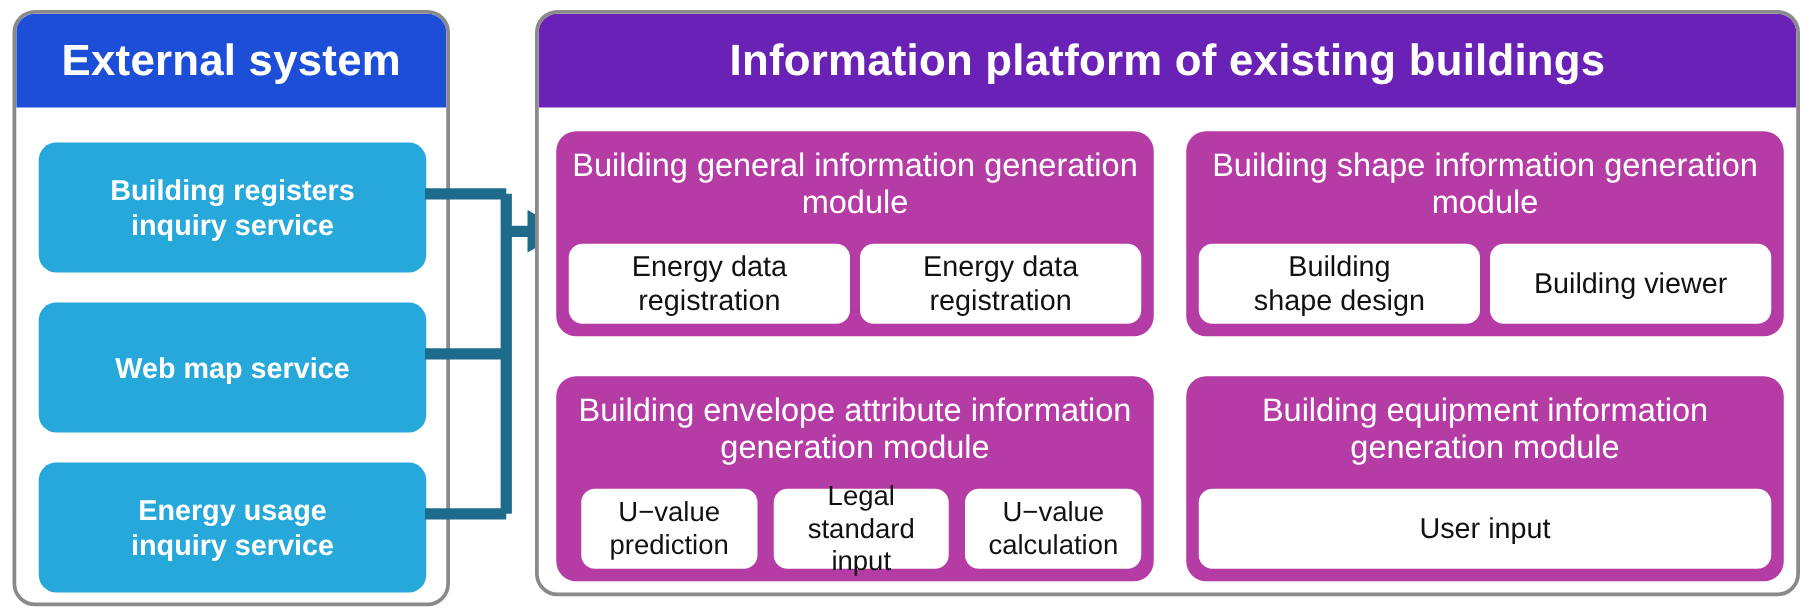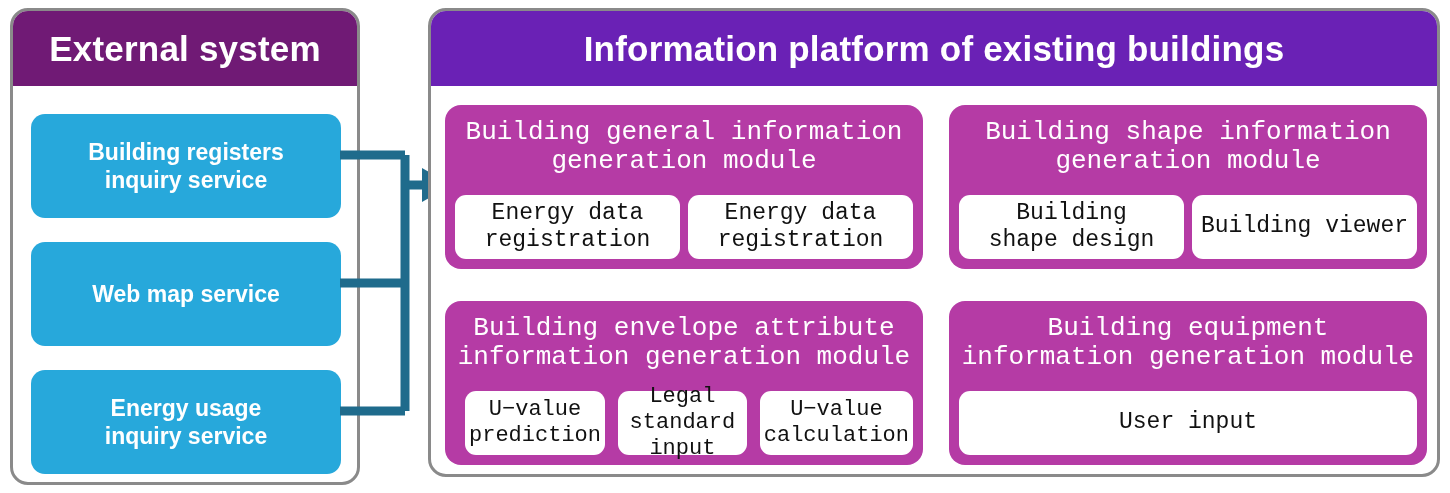"External system" #external-header { background: #701a75 -> #1d4ed8 }
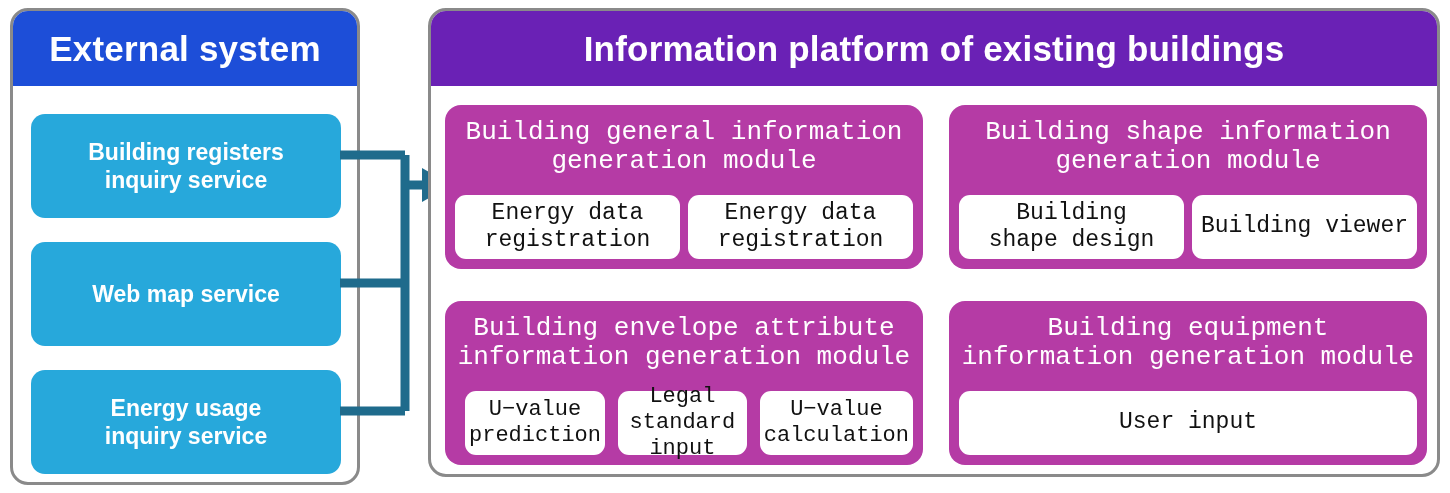"Building general information generation" .module { font-family: Liberation Mono, monospace -> none }
